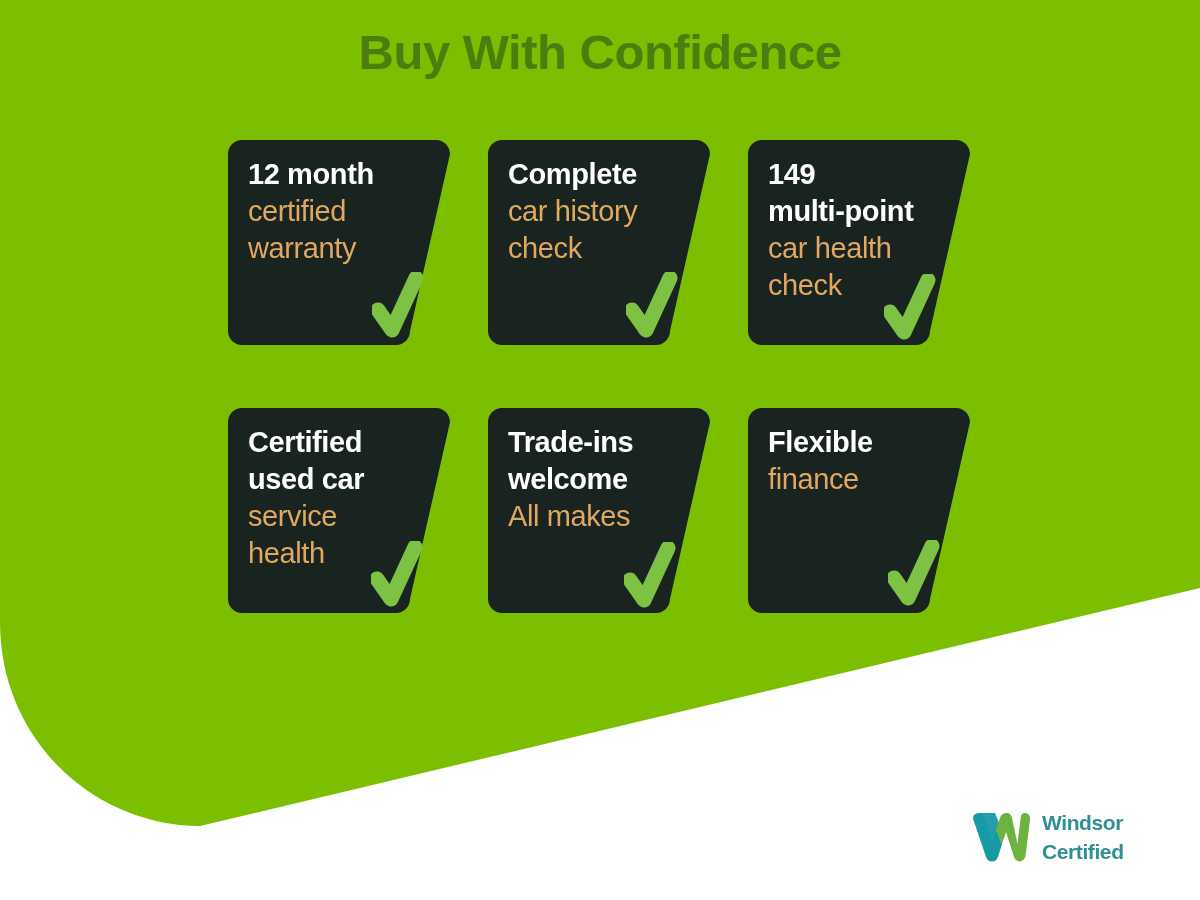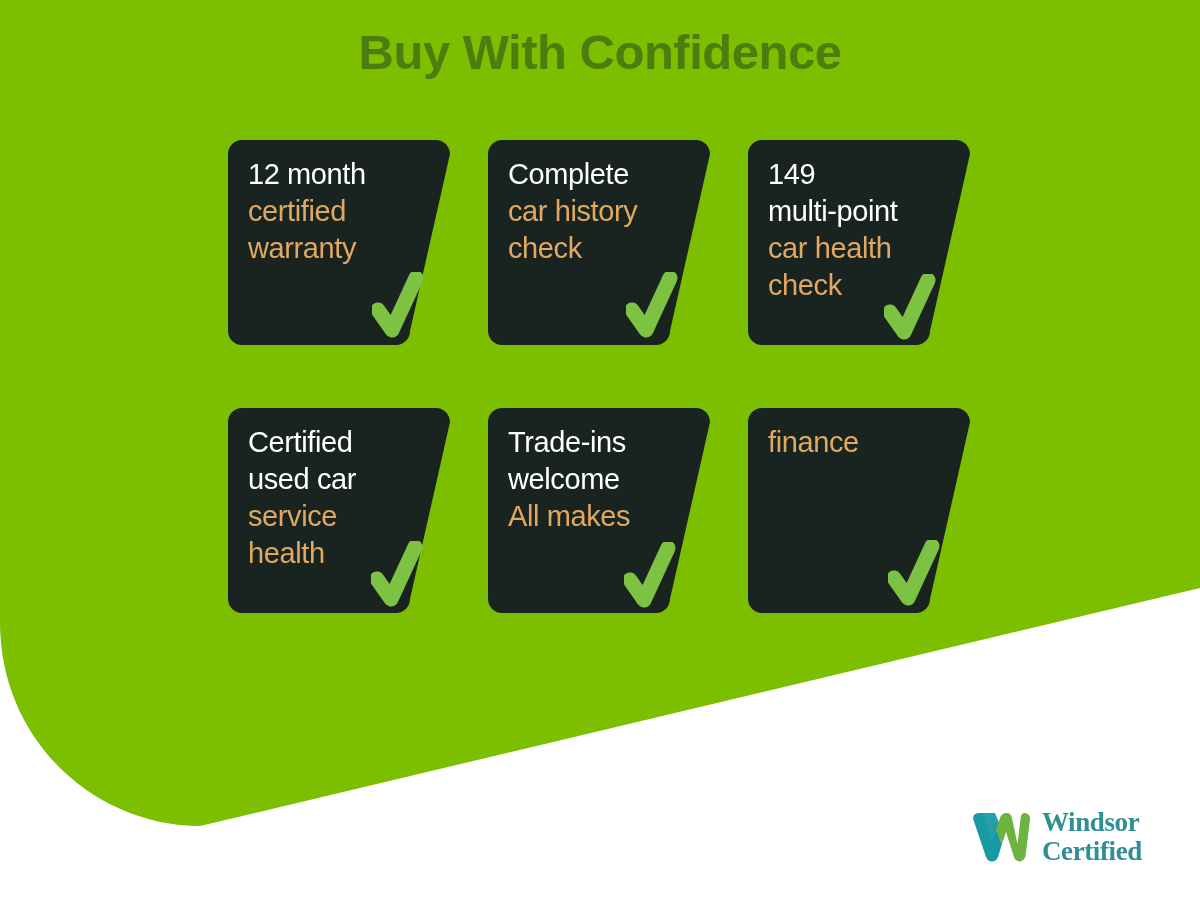"12 month" .card-line.white { font-weight: none -> bold }
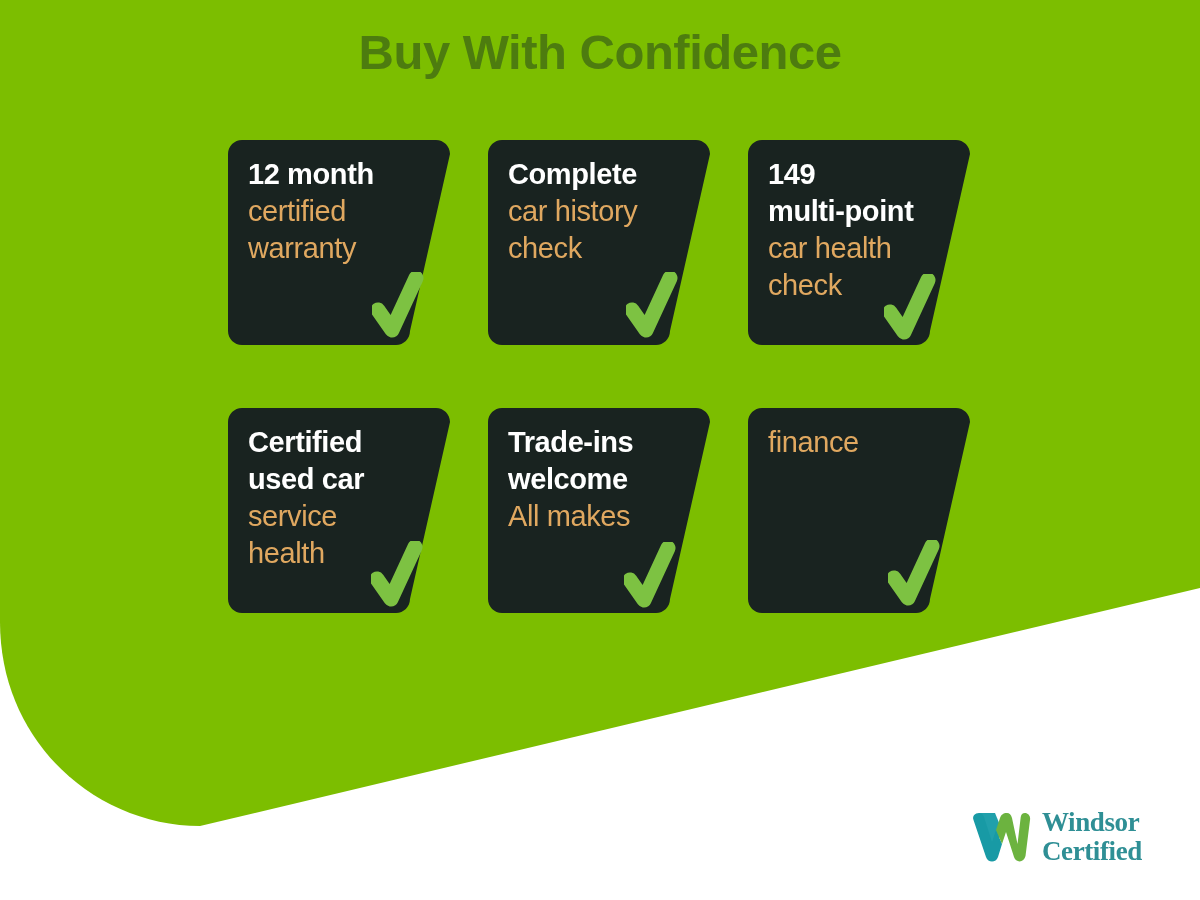"Flexible" div.card-line { html: none -> <div>Flexible</div> }
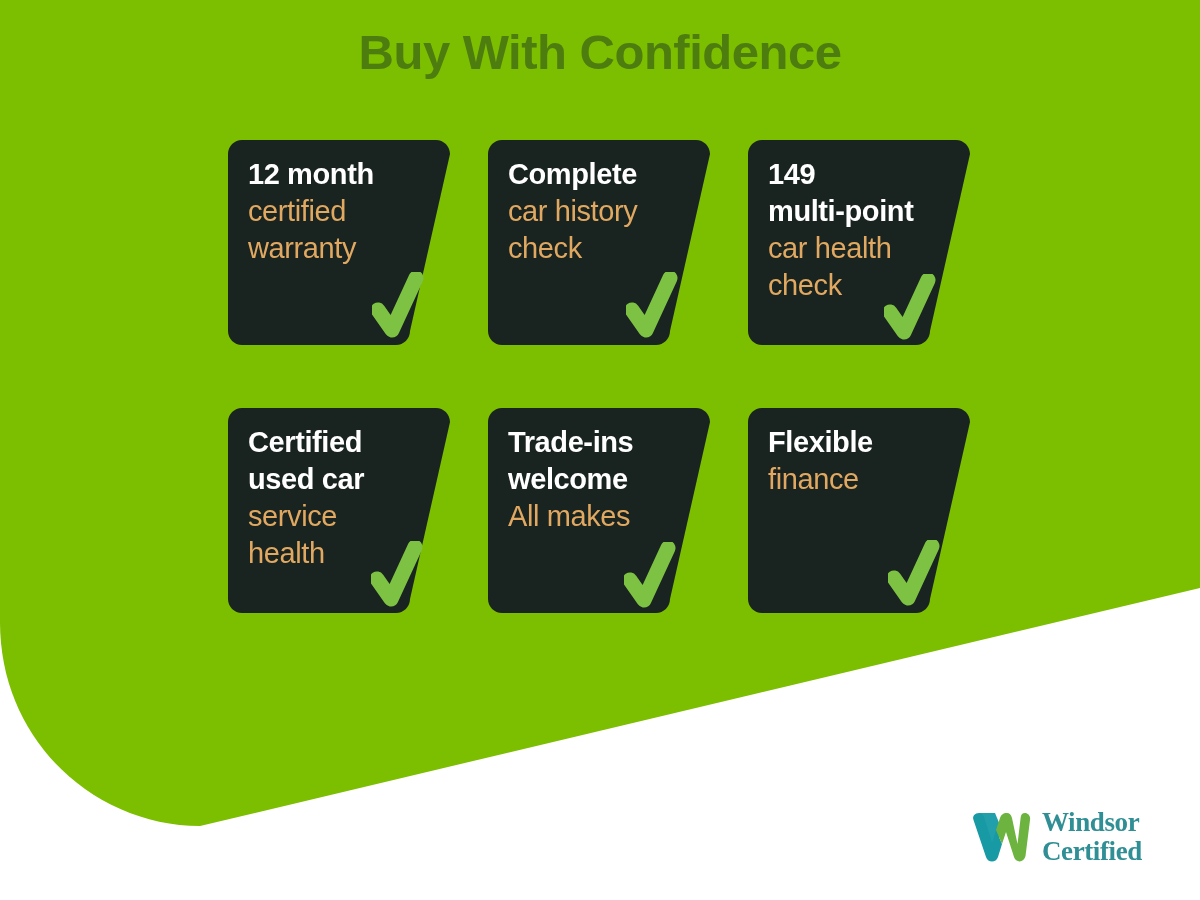"Windsor" #brand-wordmark { font-family: Liberation Serif, serif -> none; font-size: 27px -> 21px }
